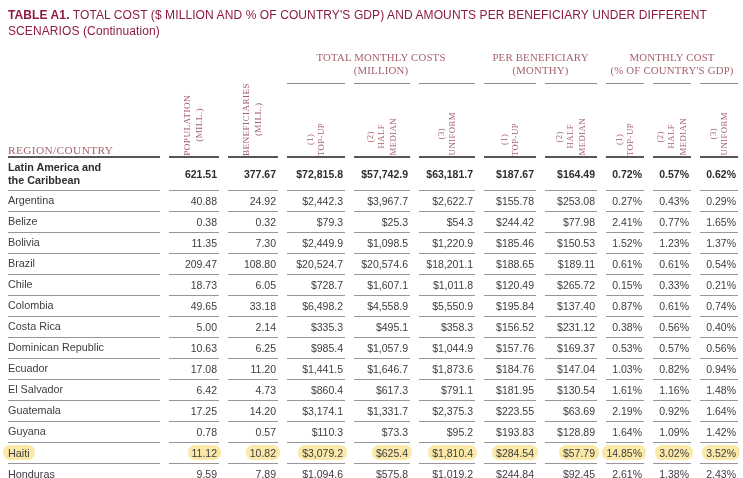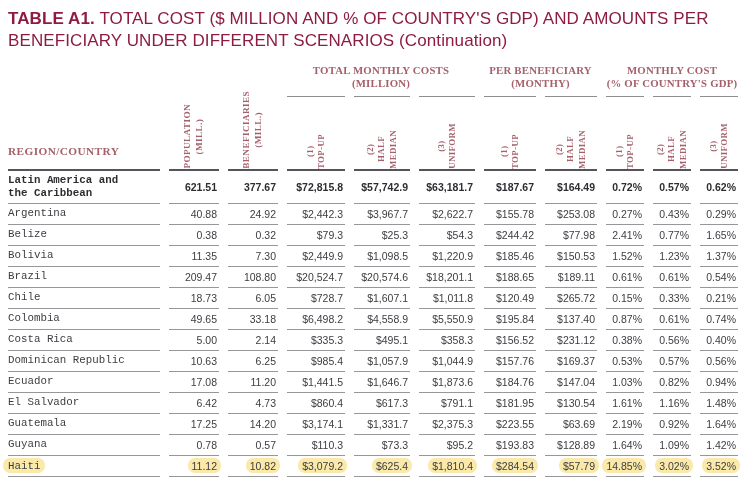"TABLE A1. TOTAL COST ($" .title { font-size: 17px -> 12px }
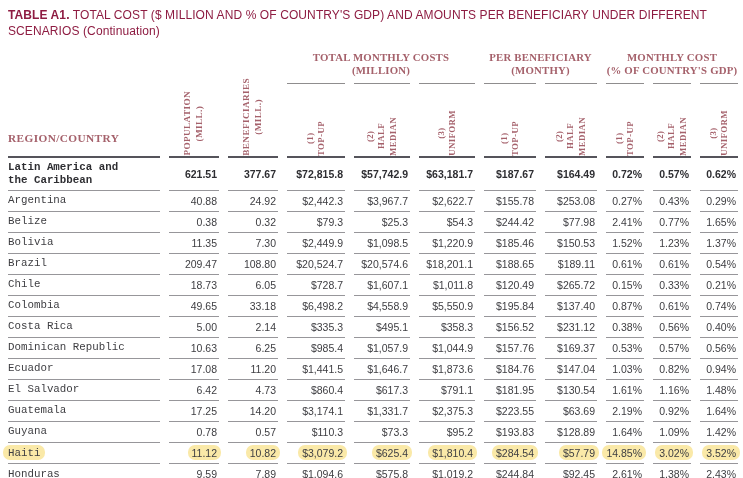"TOTAL MONTHLY COSTS" th { font-weight: 700 -> 400 }
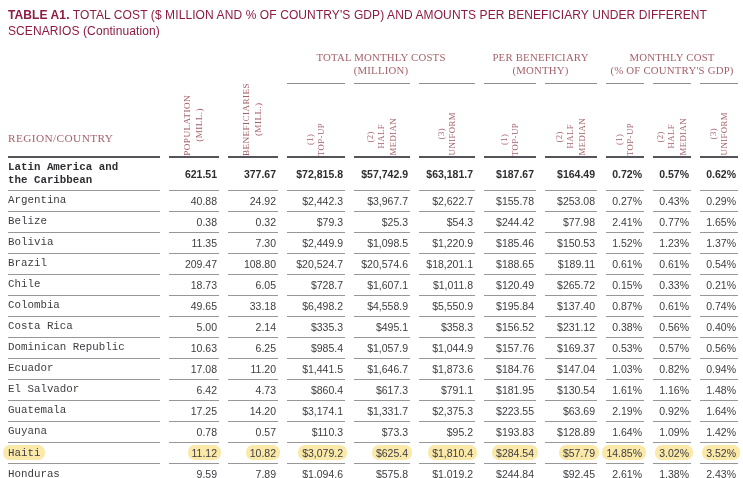"REGION/COUNTRY" .region-th { padding-bottom: 12px -> 0 }
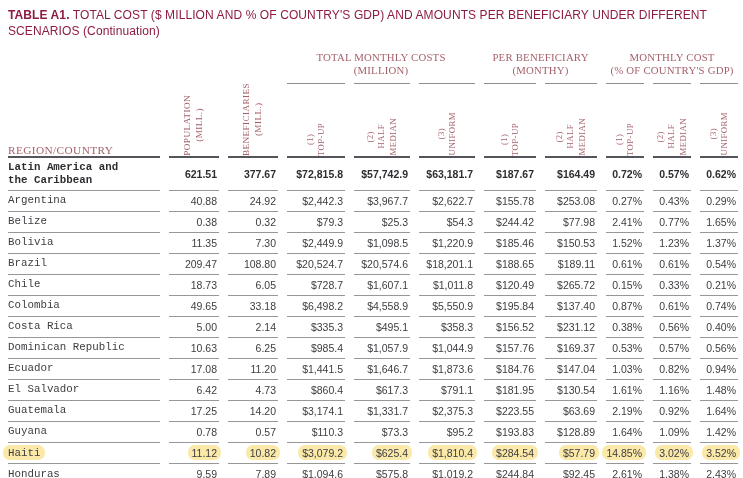"Latin America and" td.c-name { font-family: Liberation Mono, monospace -> none }
